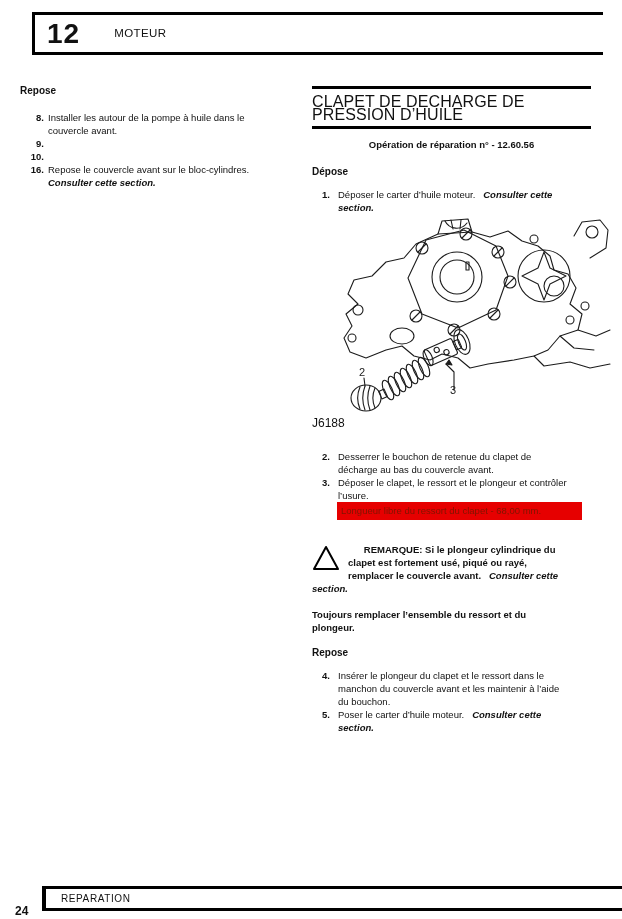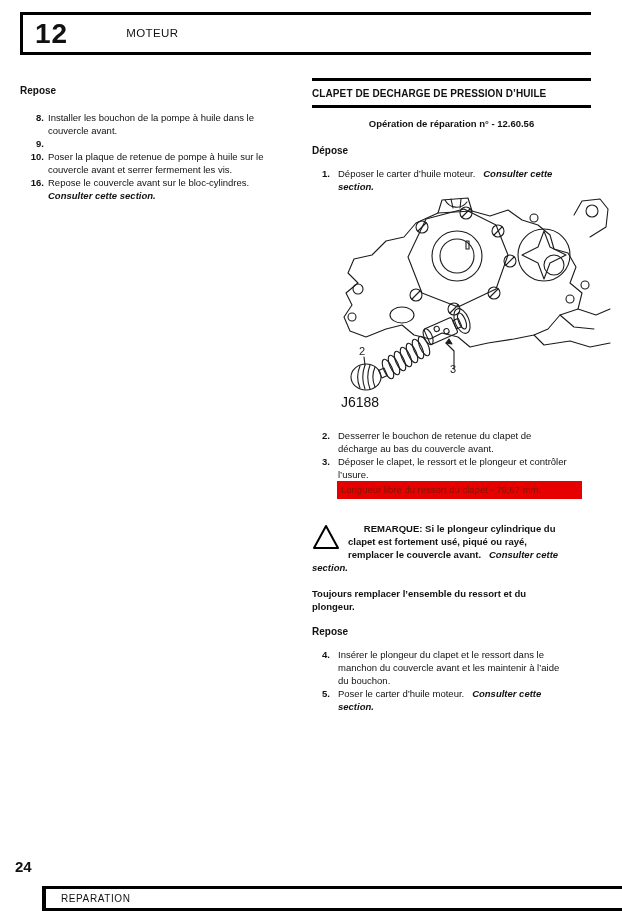"12" .header-box { gap: 24px -> none; left: 20px -> 32px }
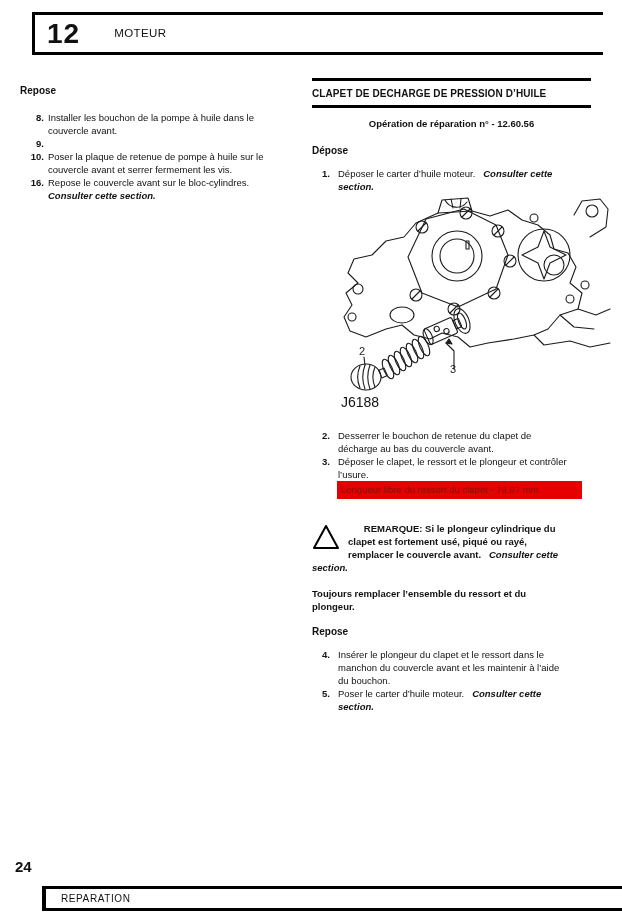"CLAPET DE DECHARGE DE PRESSION" .head-rule { font-size: 10px -> 16px; font-weight: bold -> normal; margin-top: none -> 8px }
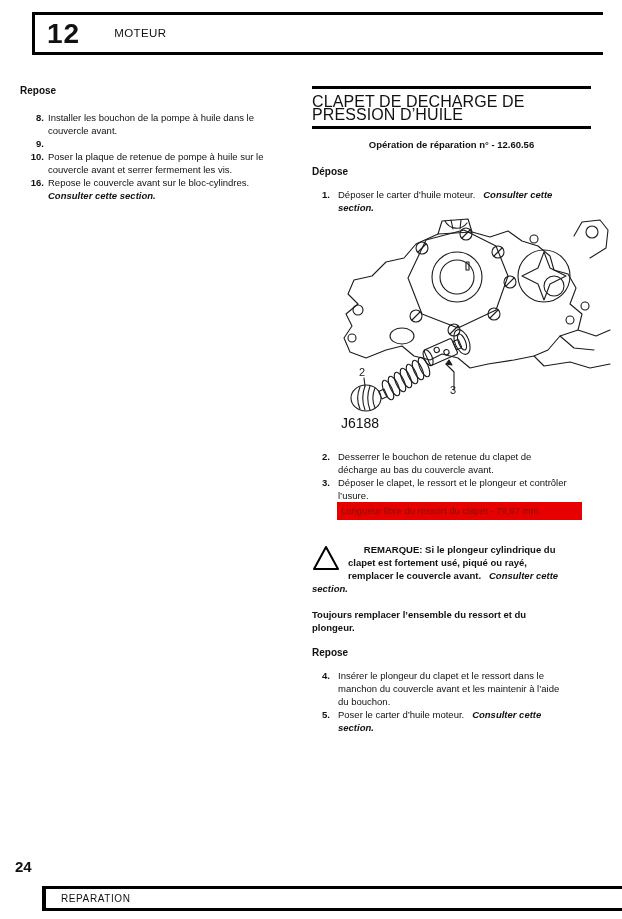"Installer les bouchon de la" span { text: bouchon -> autour }
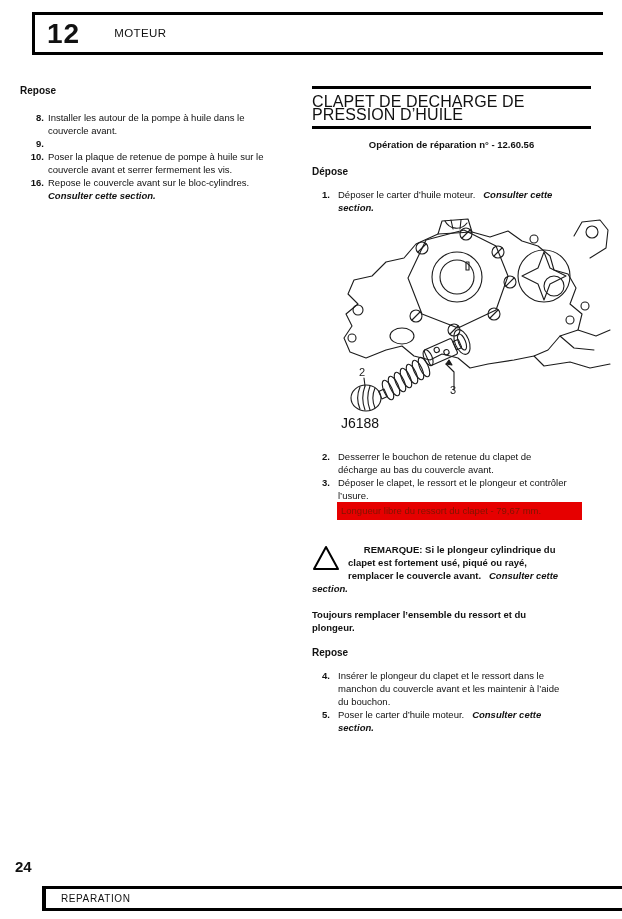"Poser la plaque de retenue" span.txt { html: <span><span>Poser la plaque de retenue de pompe à huile sur le couvercle avant et serrer fermement les vis.</span></span> -> none }
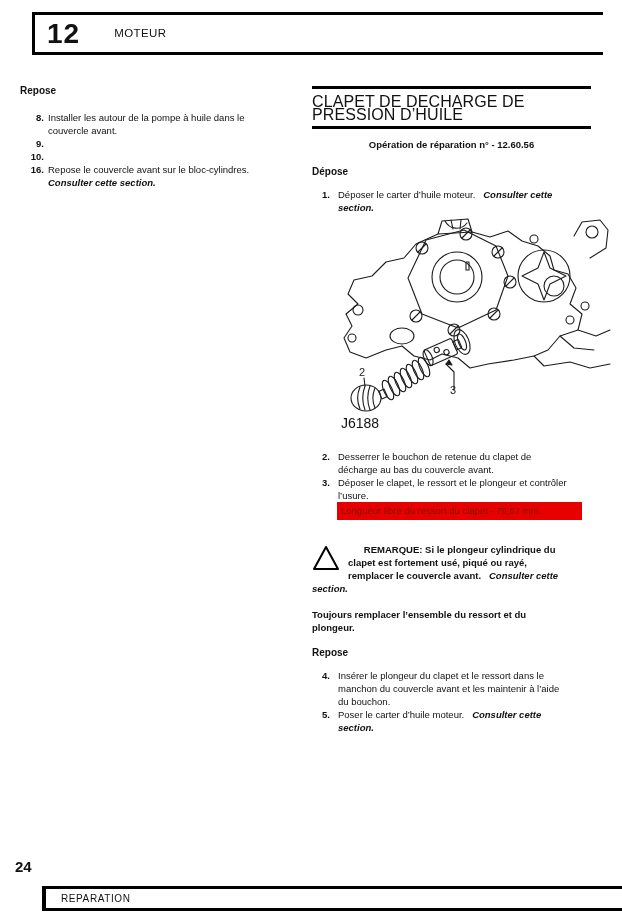"J6188" .fig-caption { font-size: 14px -> 12px; margin-left: 29px -> none }
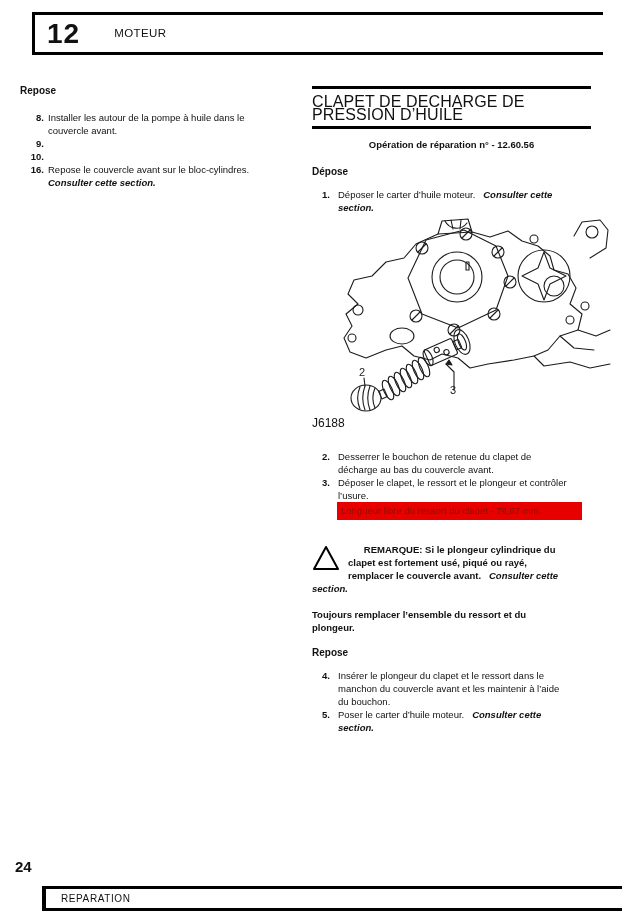"Longueur libre du ressort du" div.spec-highlight { text: 79,67 -> 68,00 }
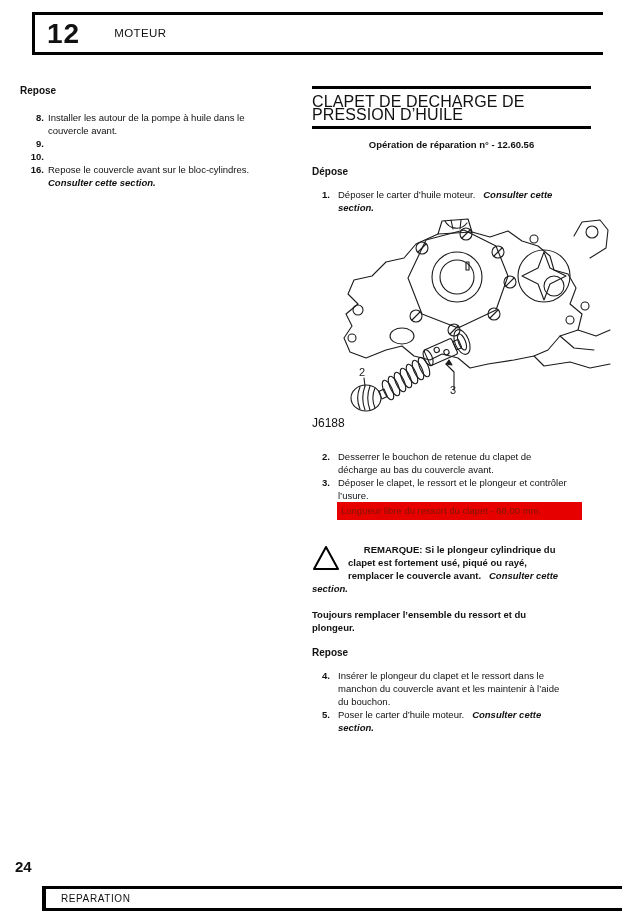"24" .footer-num { font-size: 15px -> 12px; top: 858px -> 904px }
